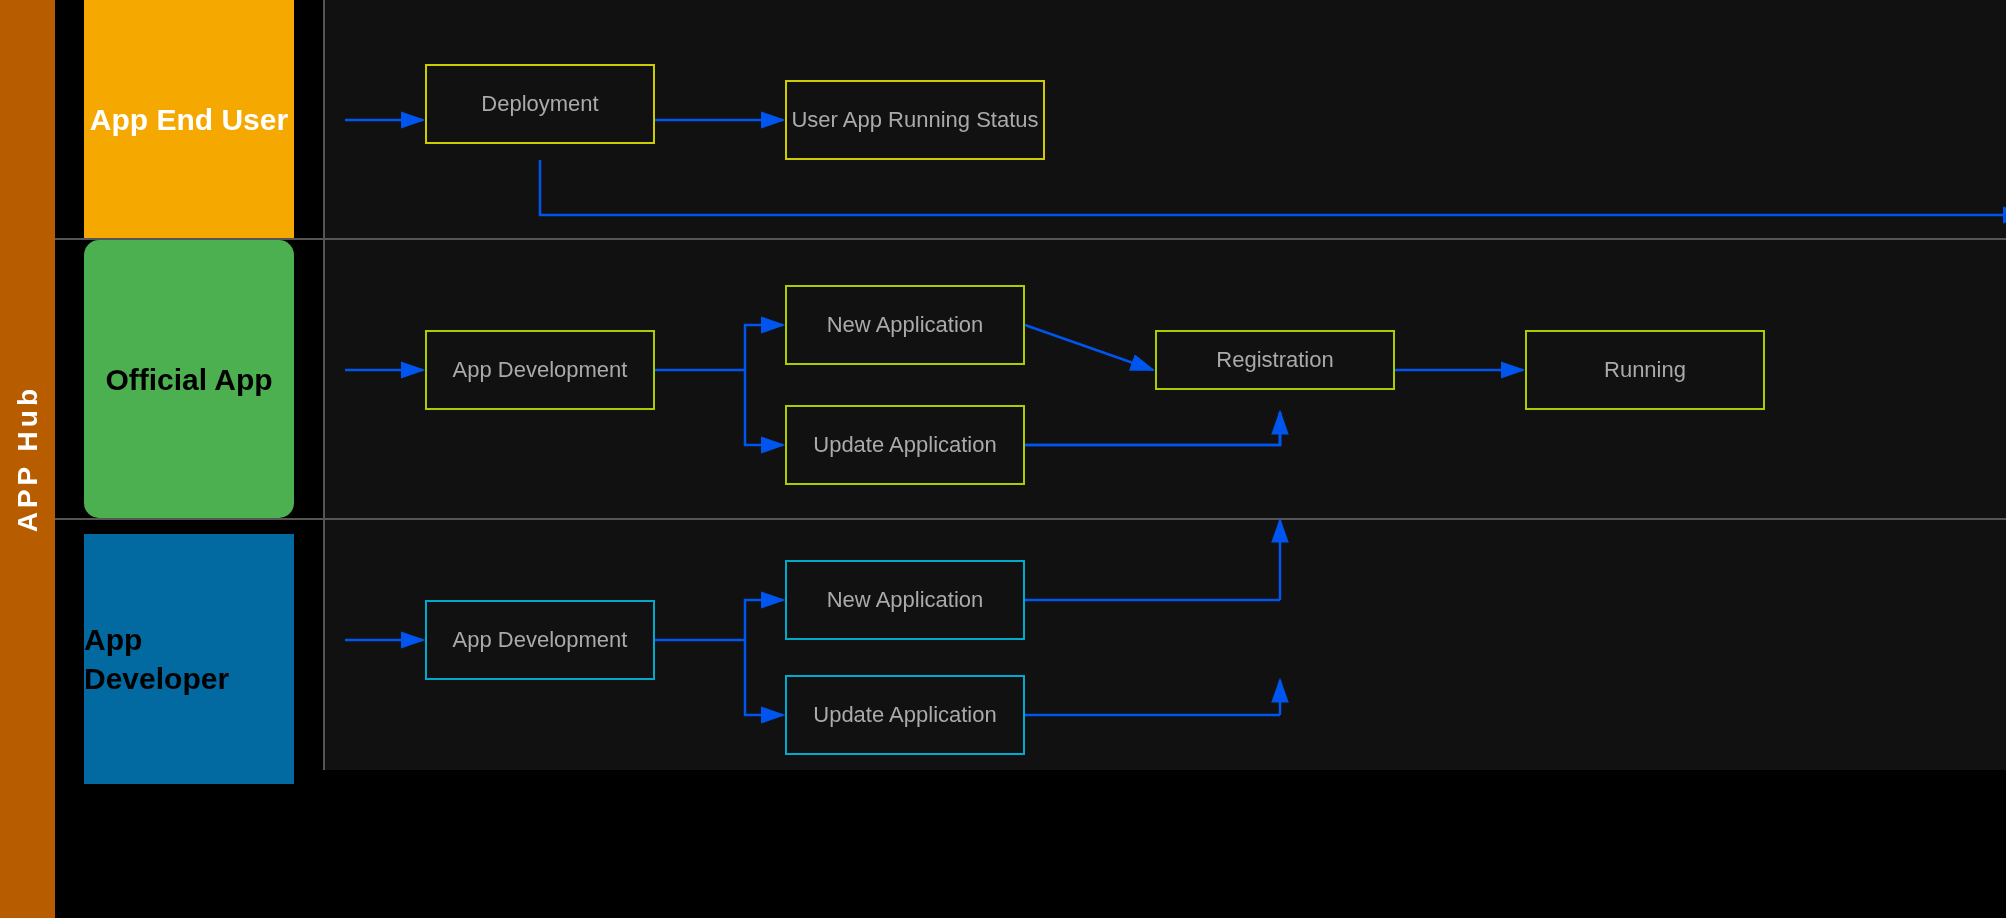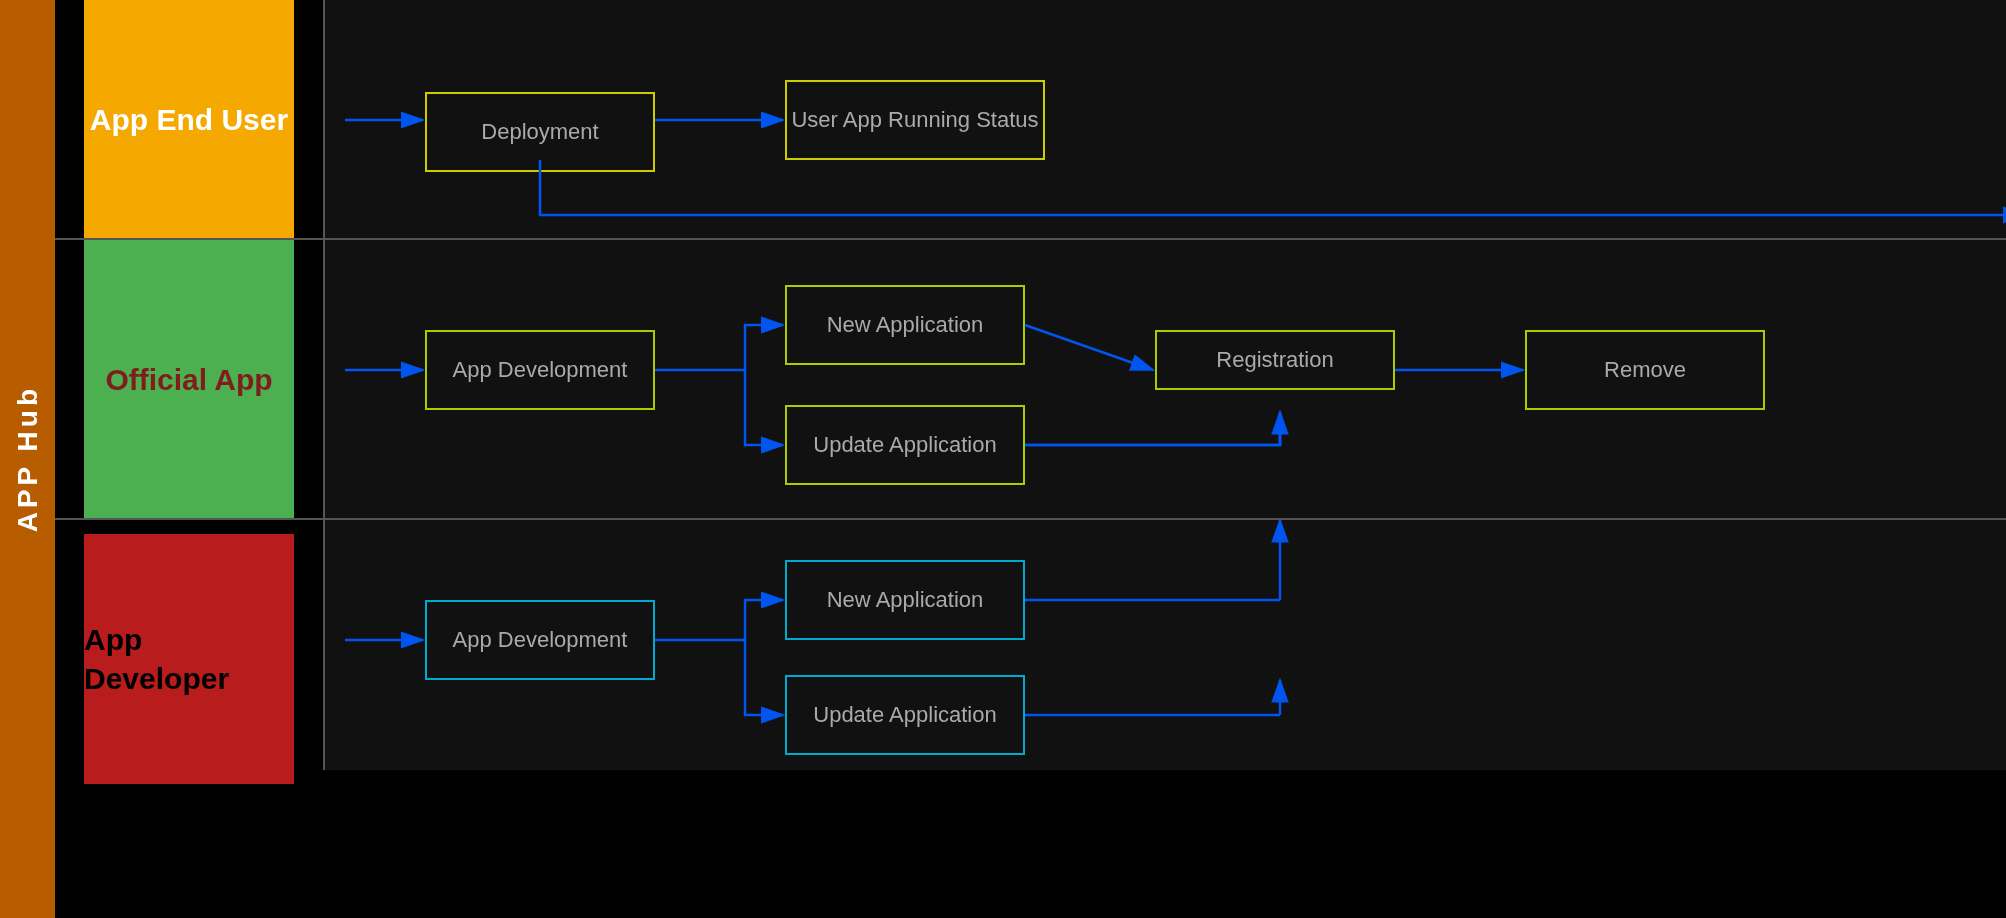"Deployment" div.flow-box { top: 92px -> 64px }
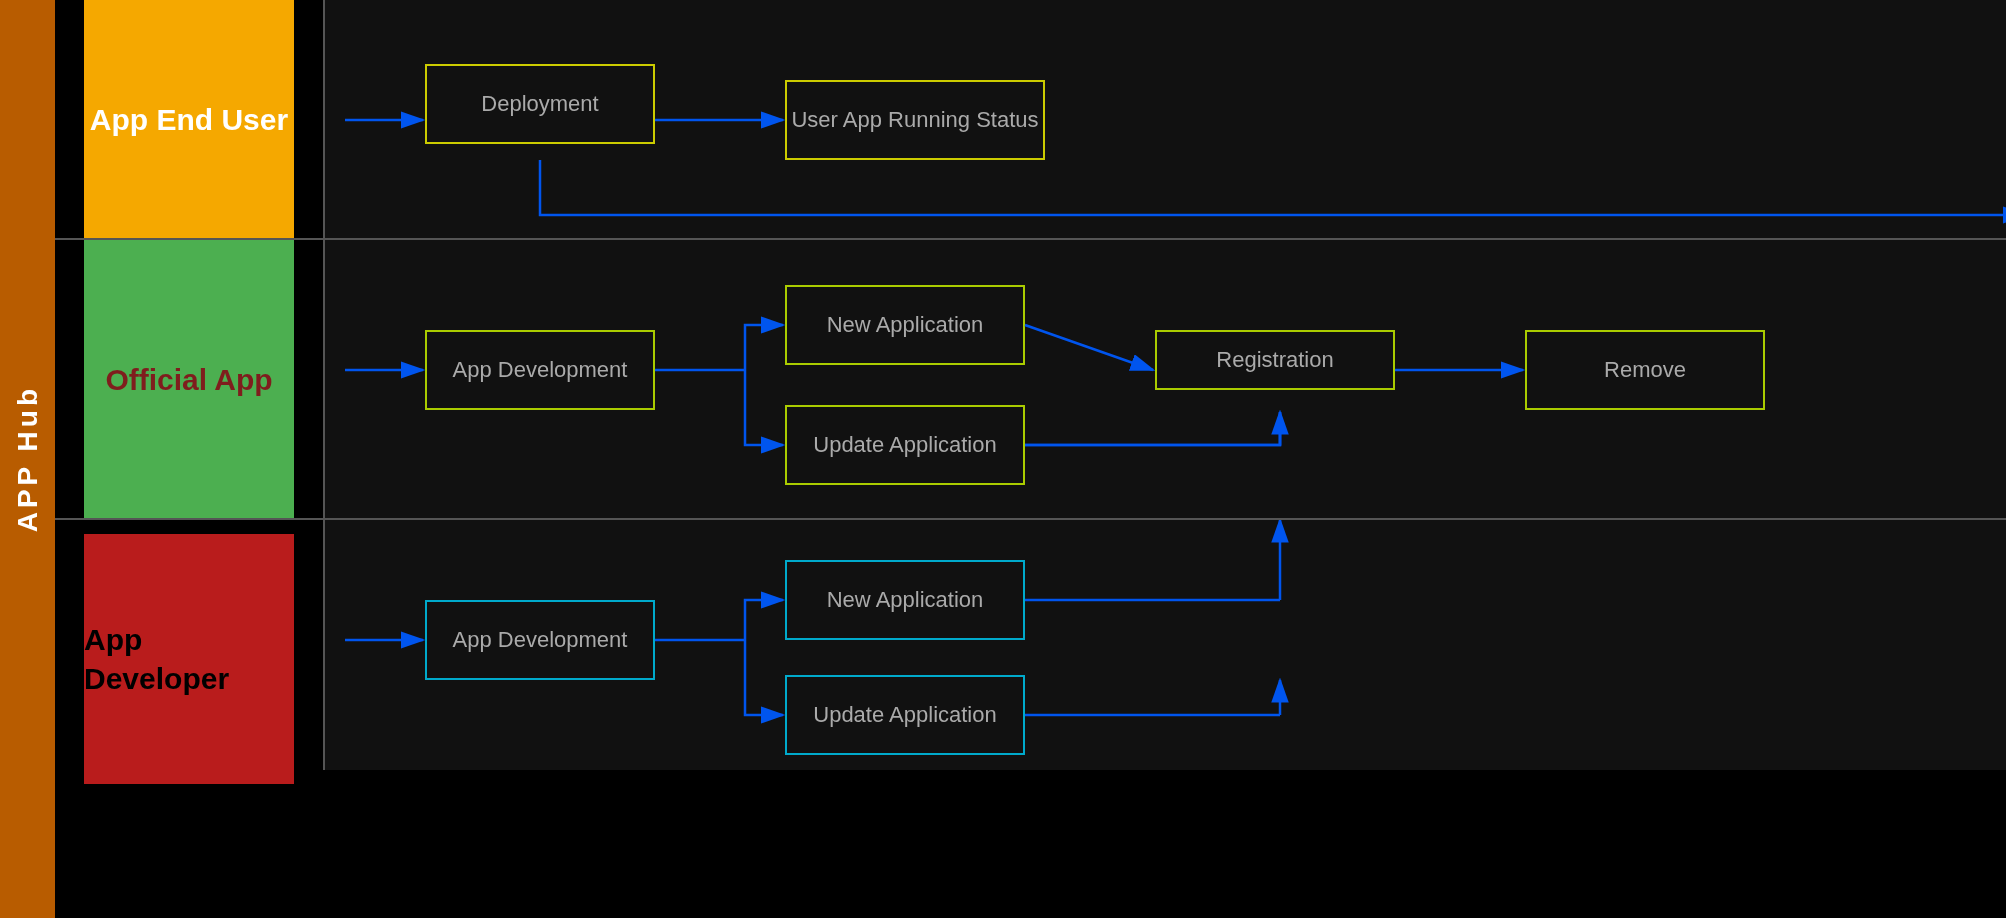"Official App" .lane-label-inner.green { border-radius: none -> 15px; color: #7f1d1d -> #000000 }
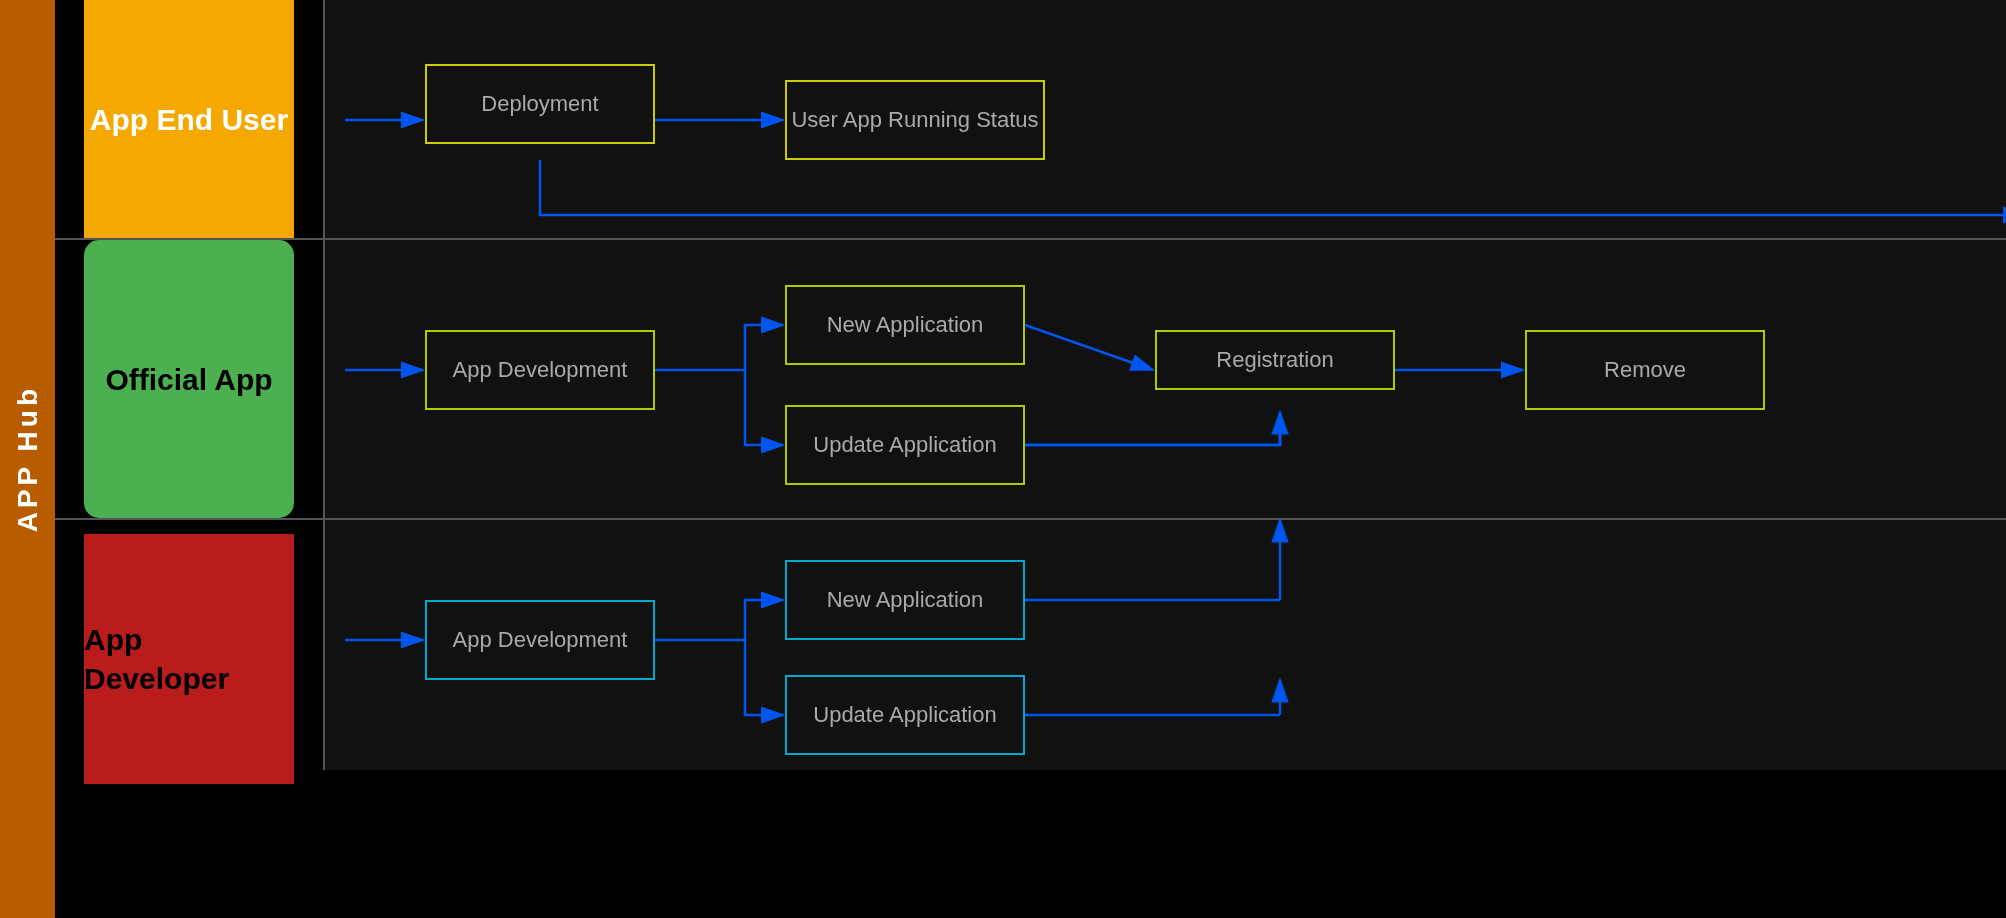"Remove" div.flow-box { text: Remove -> Running }
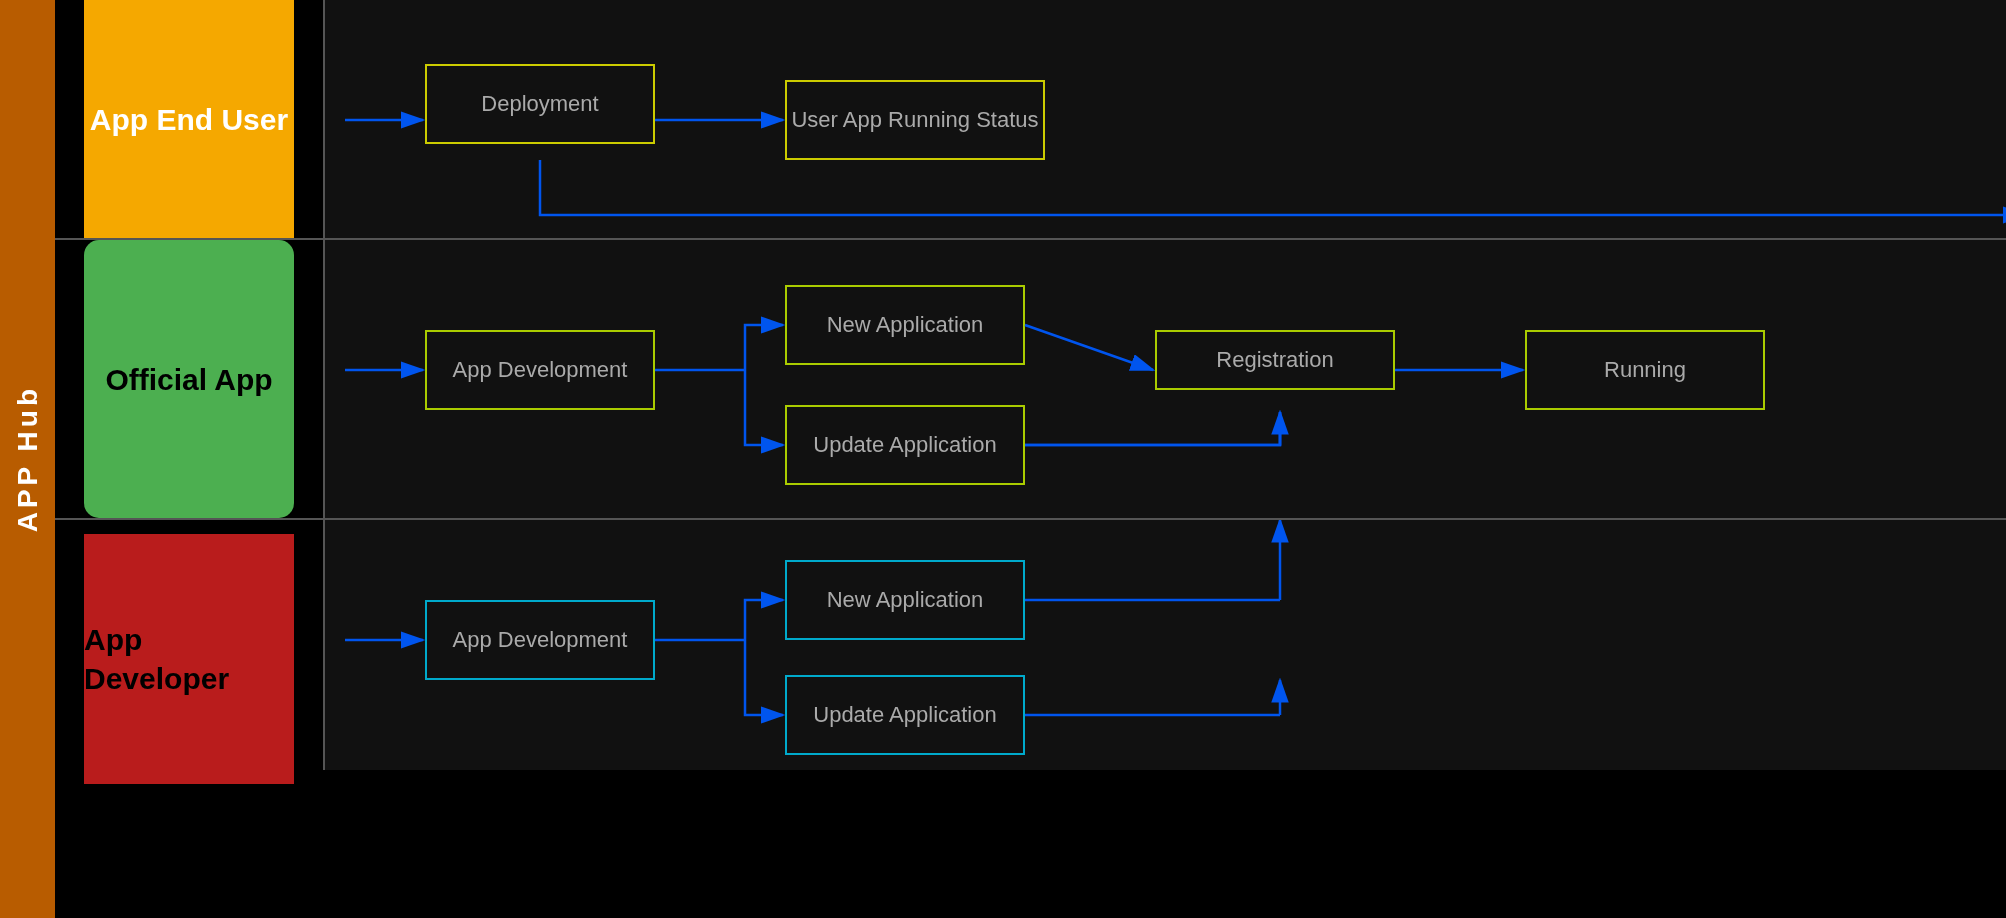"App Developer" .lane-label-inner.cyan { background: #b91c1c -> #0369a1 }
